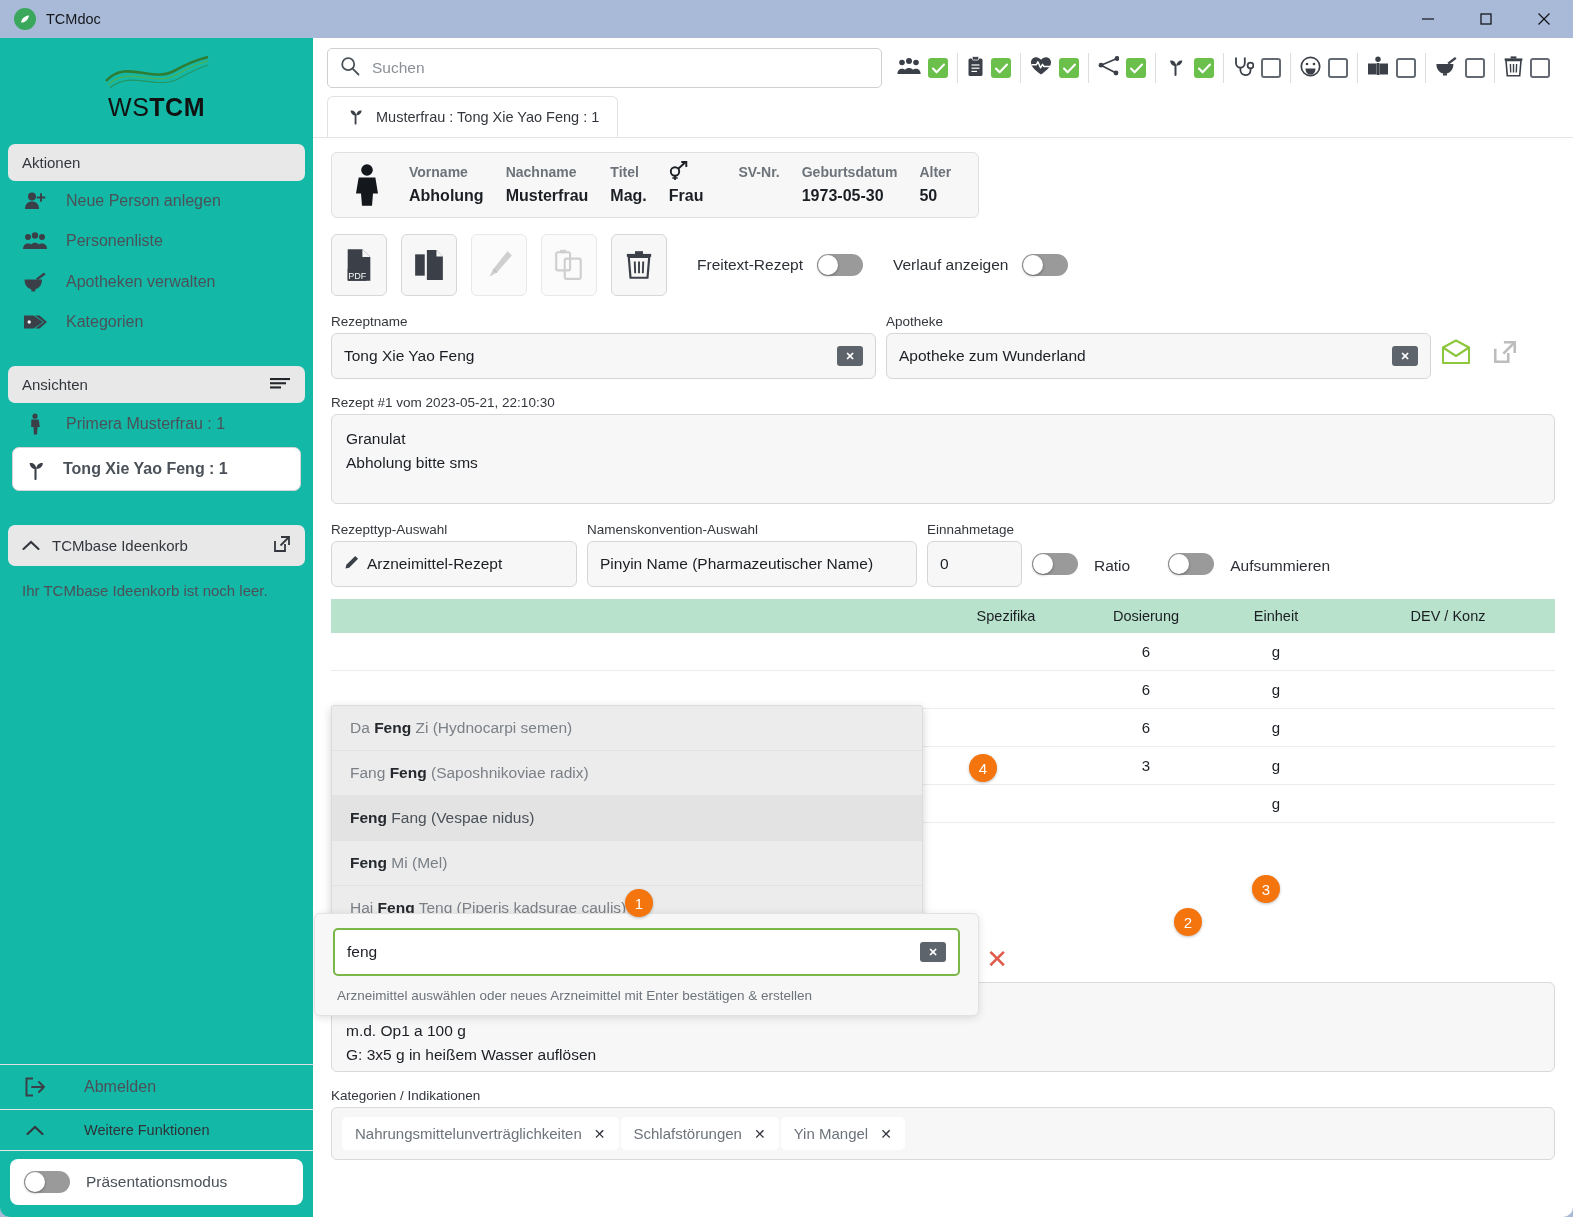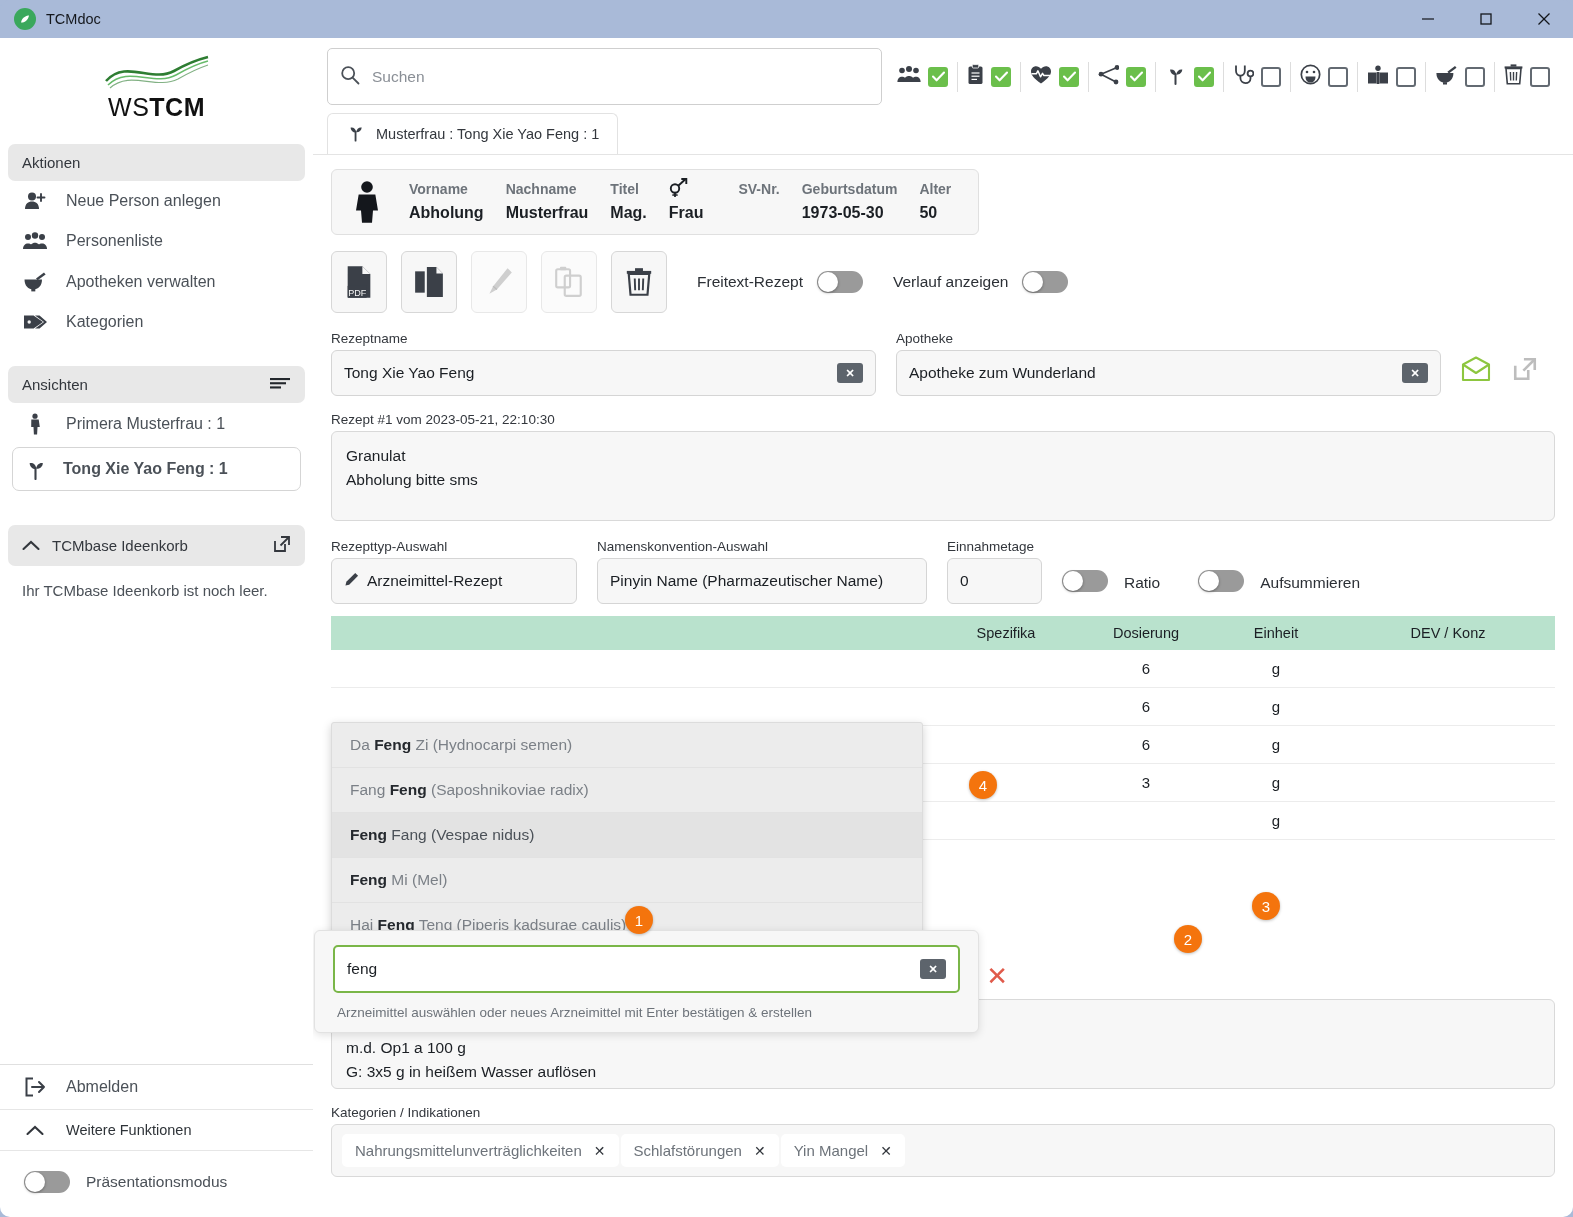"Suchen" .searchbox { height: 57px -> 40px }
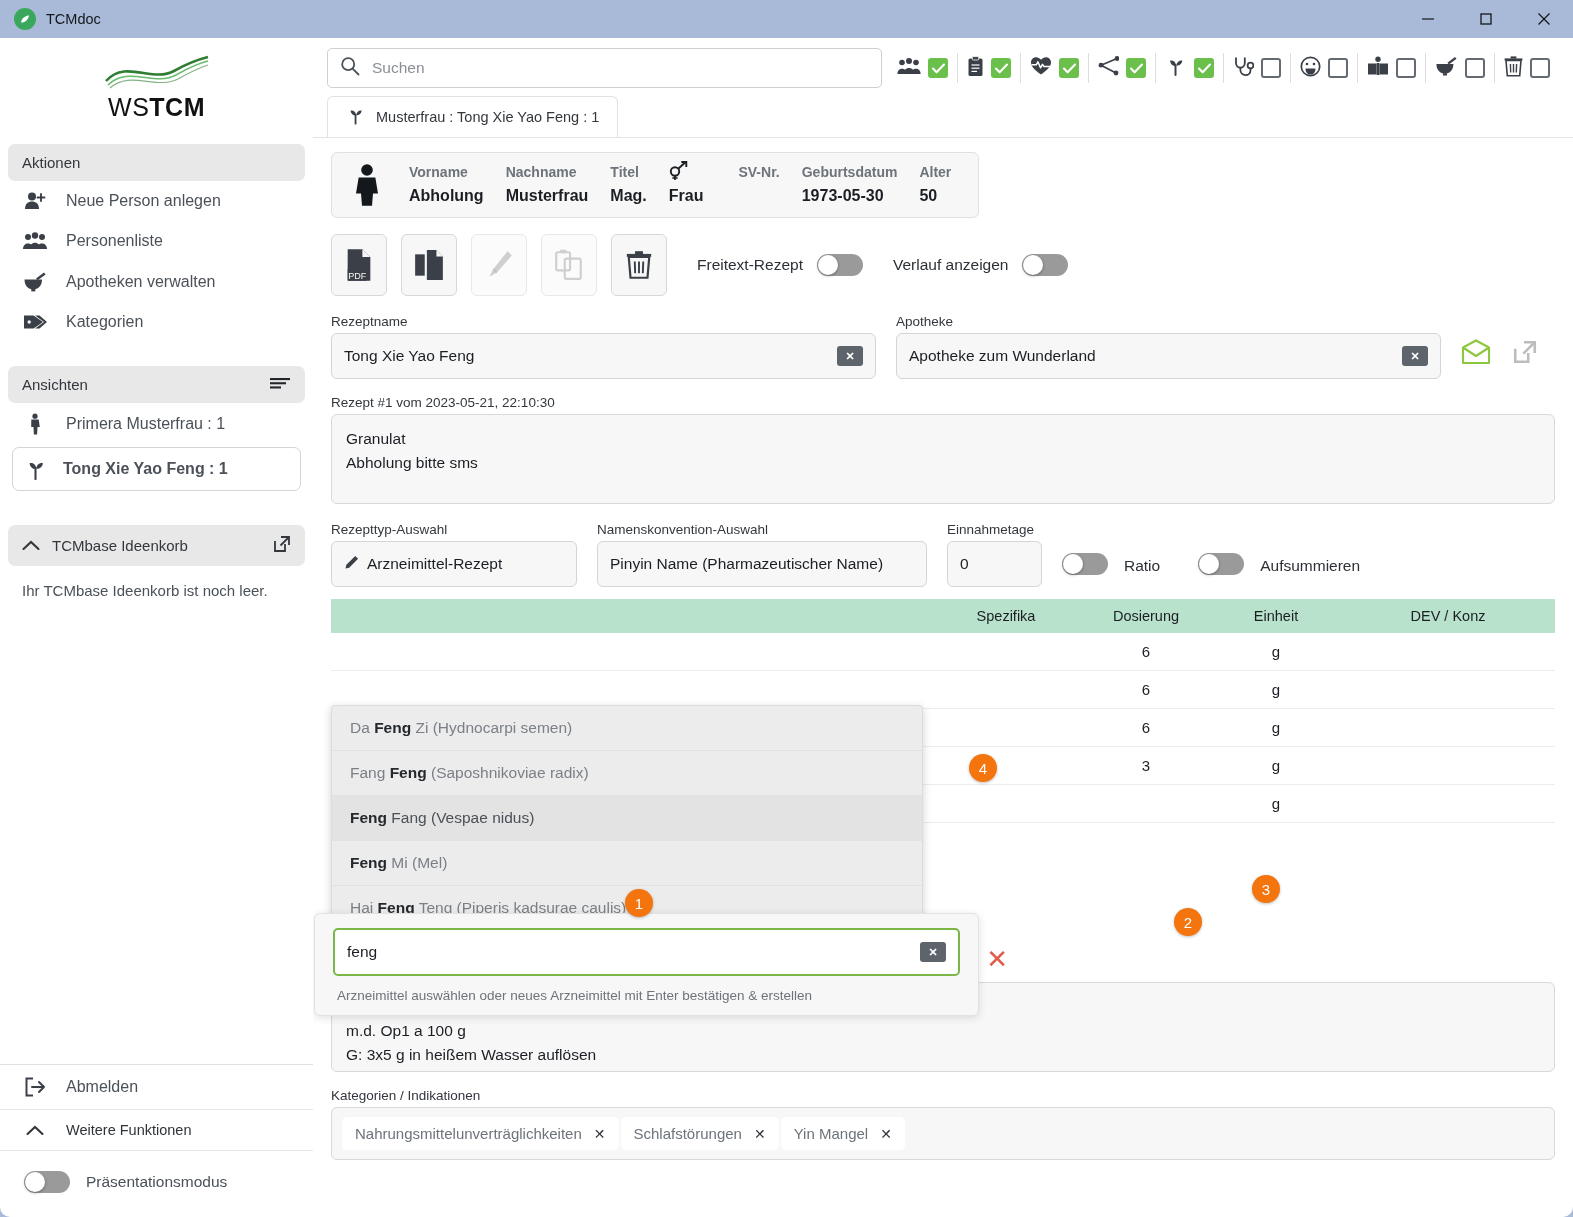"WSTCM" .sidebar { background: #ffffff -> #14b8a6 }
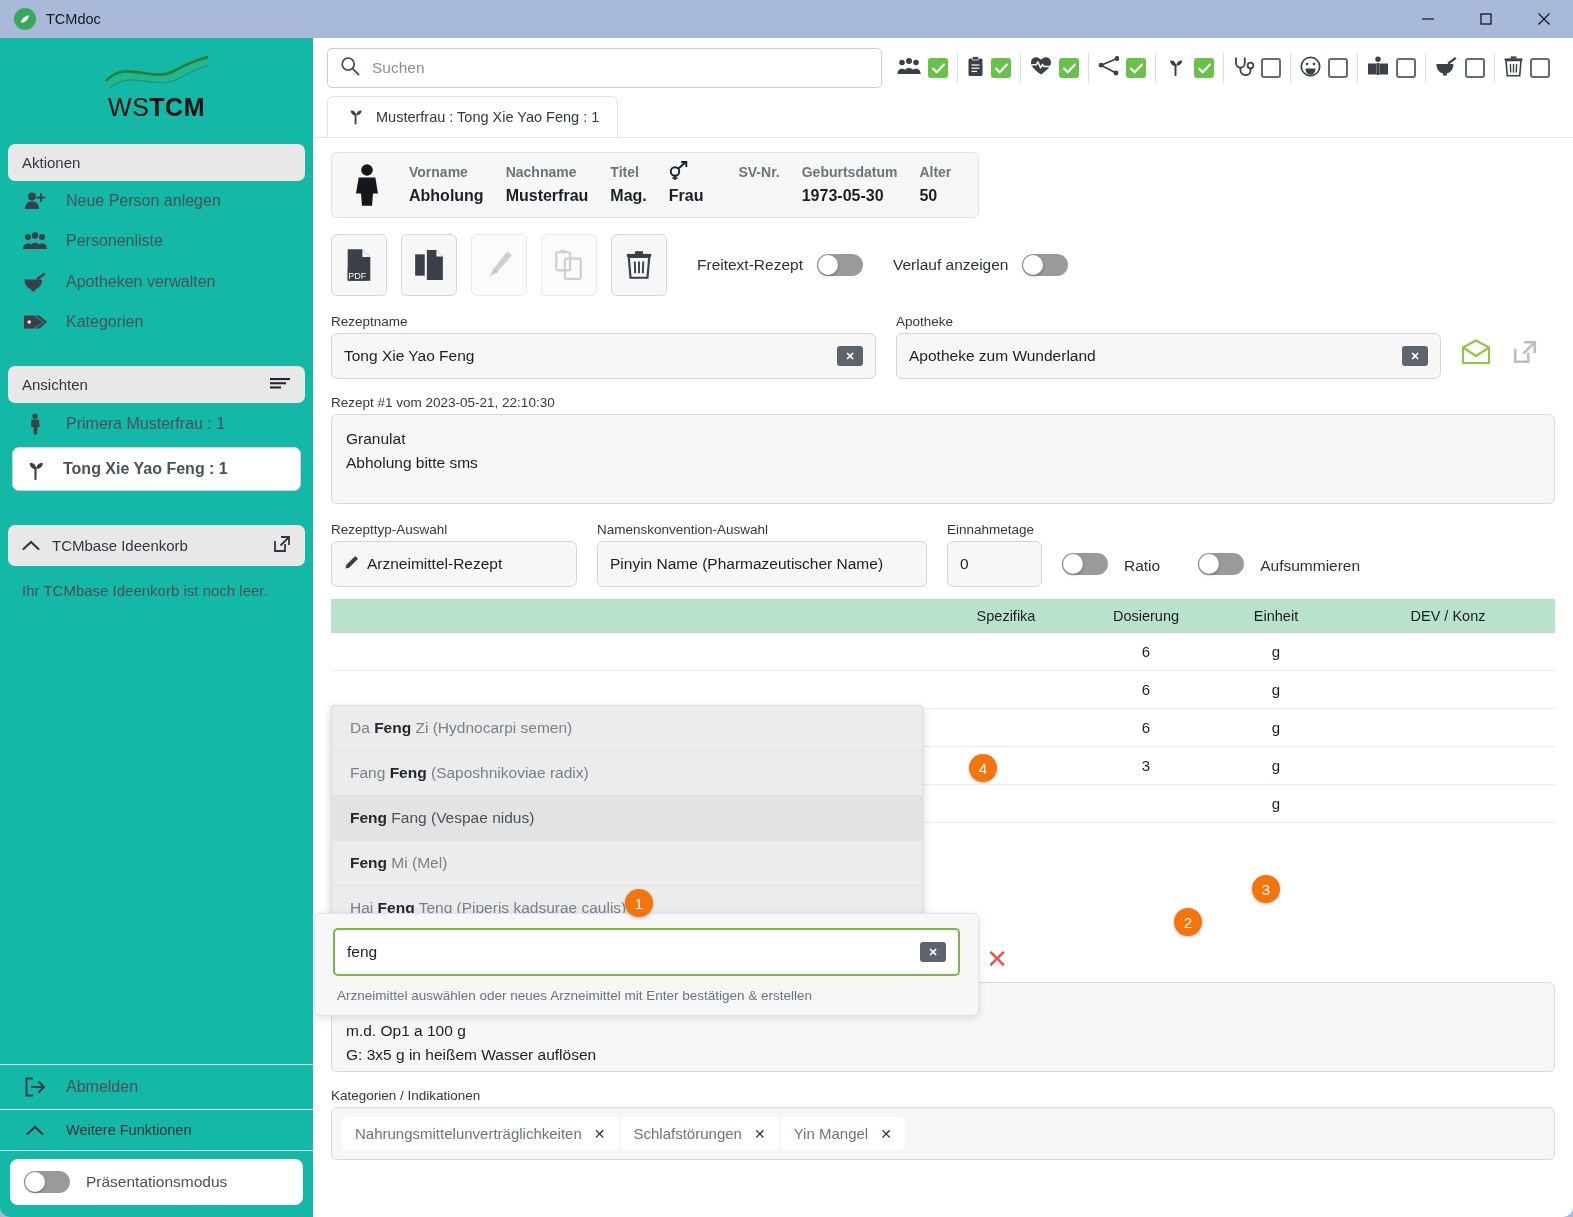"Rezeptname" .frow { gap: 20px -> 10px }
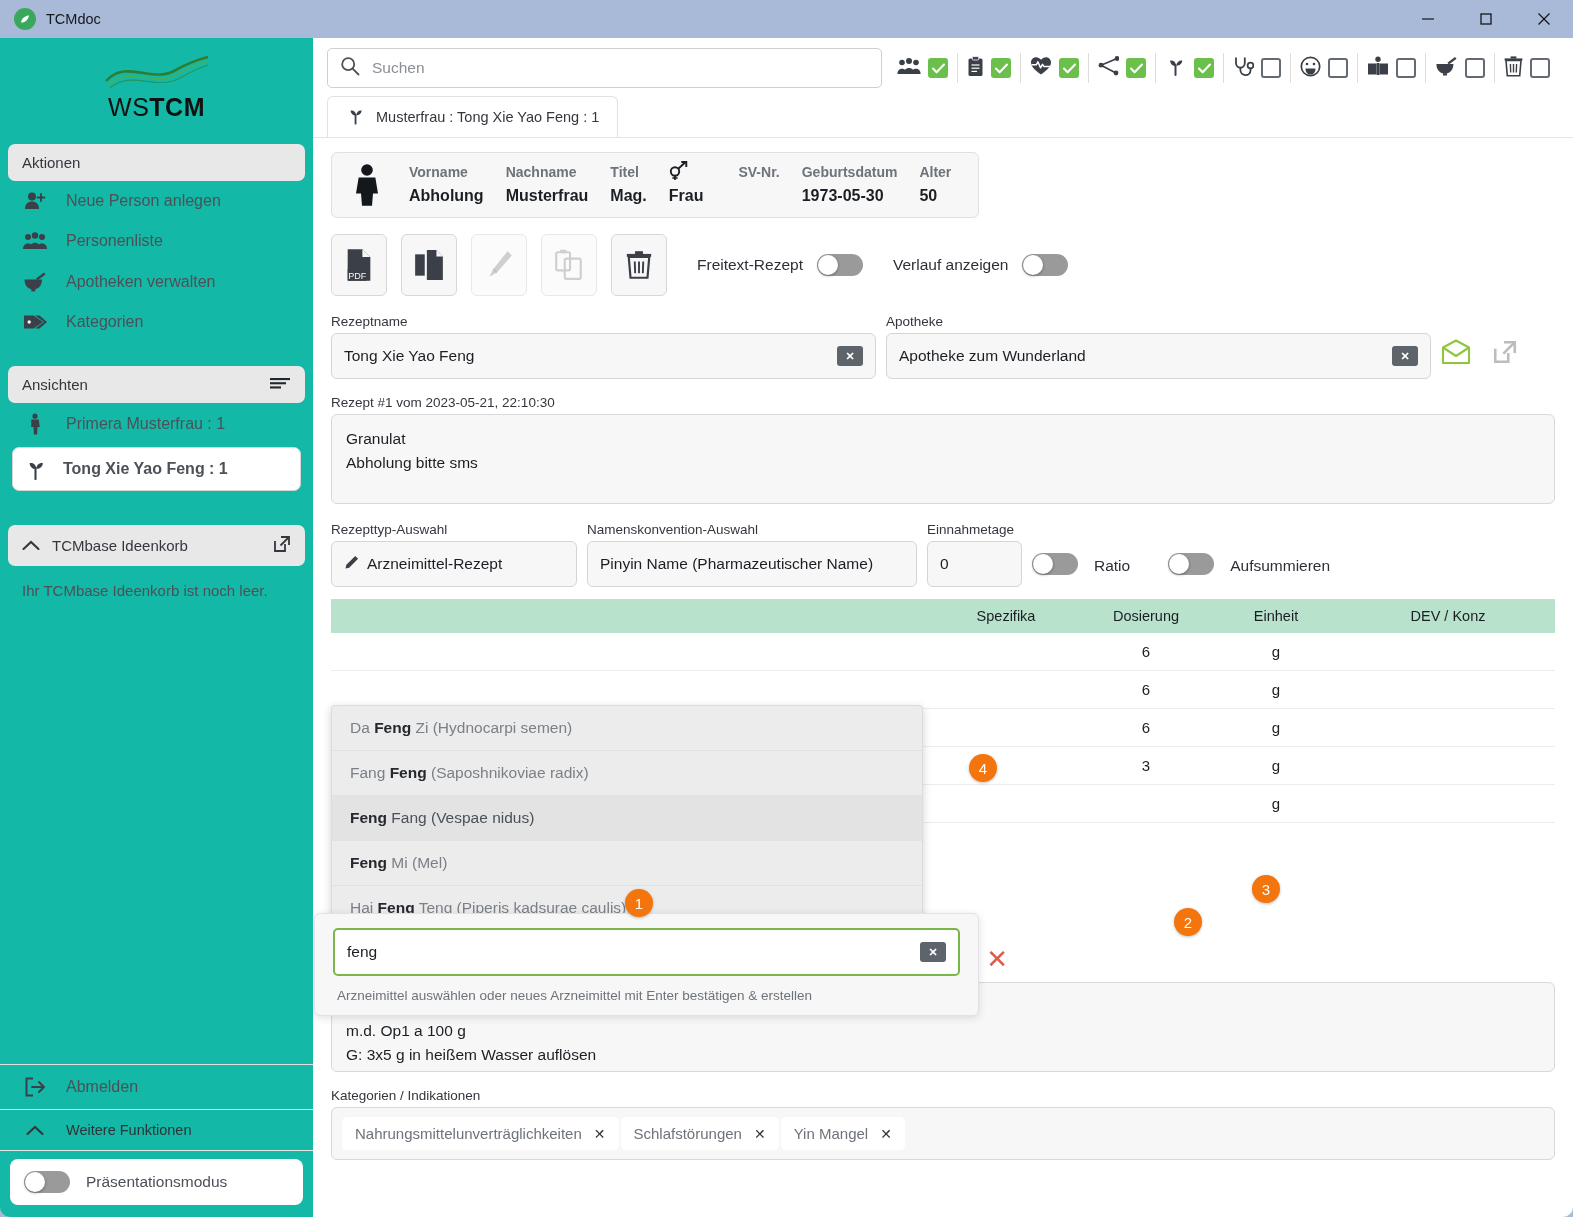"Abmelden" .sb-row { gap: 18px -> 36px }
